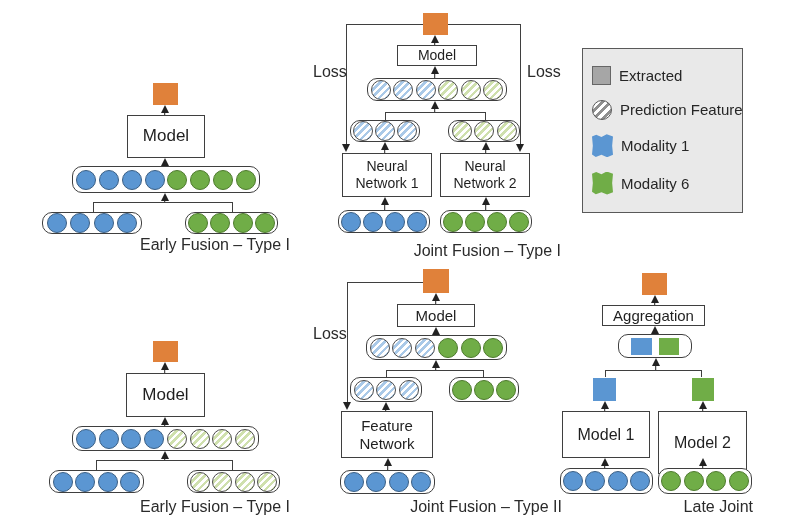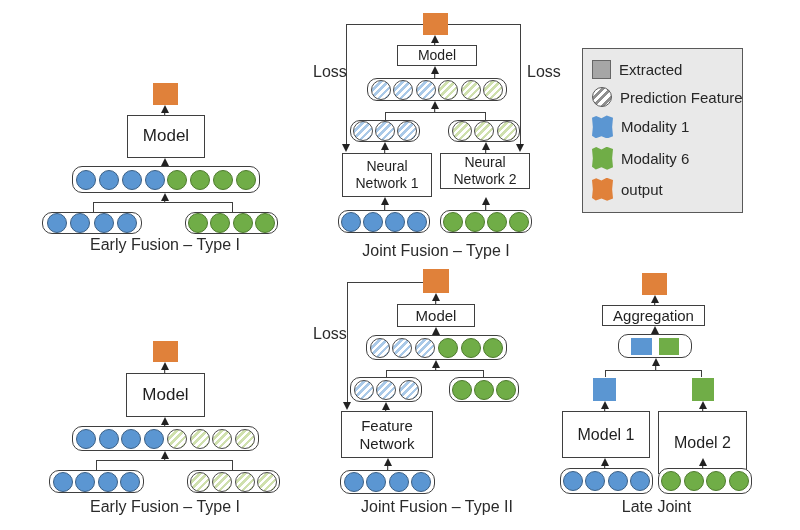"Neural Network 2" div.box { height: 36px -> 44px }
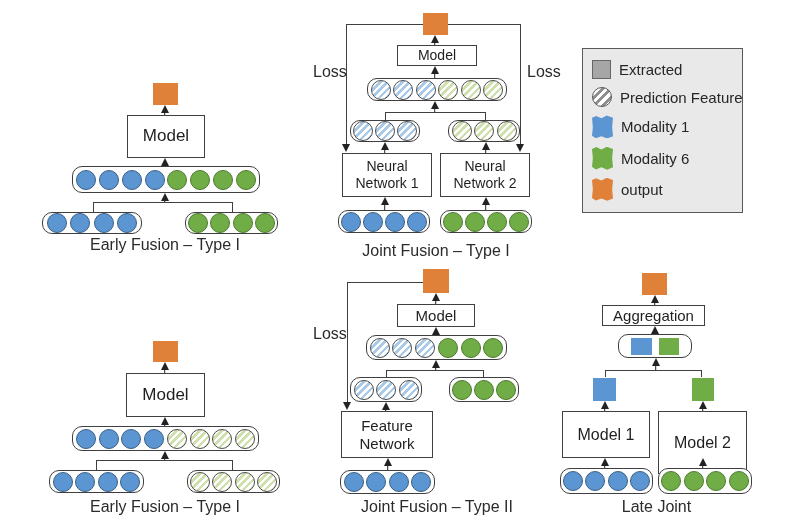"output" div.litem { html: <div> <span></span> <span>output</span> </div> -> none }
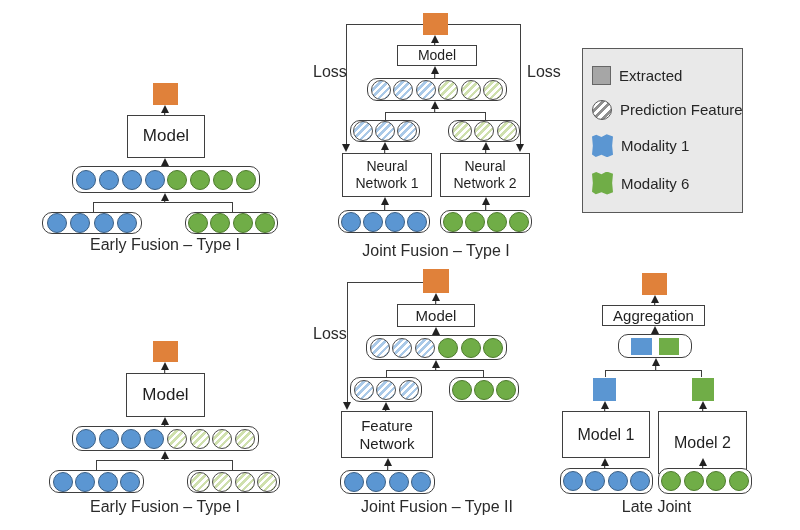"Early Fusion – Type I" .caption { text-align: center -> right }
